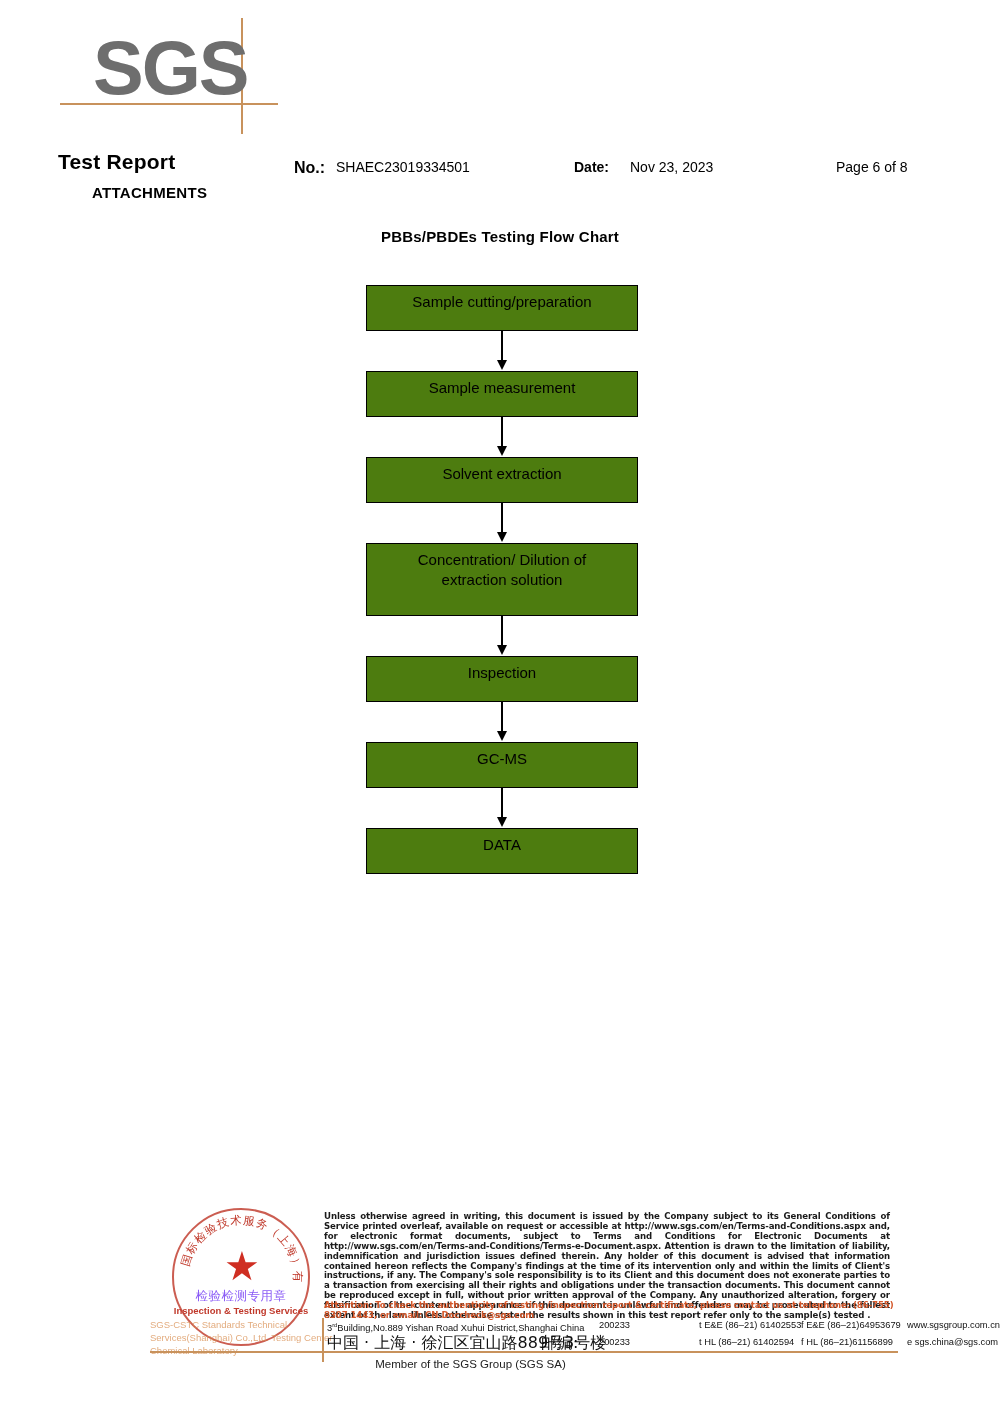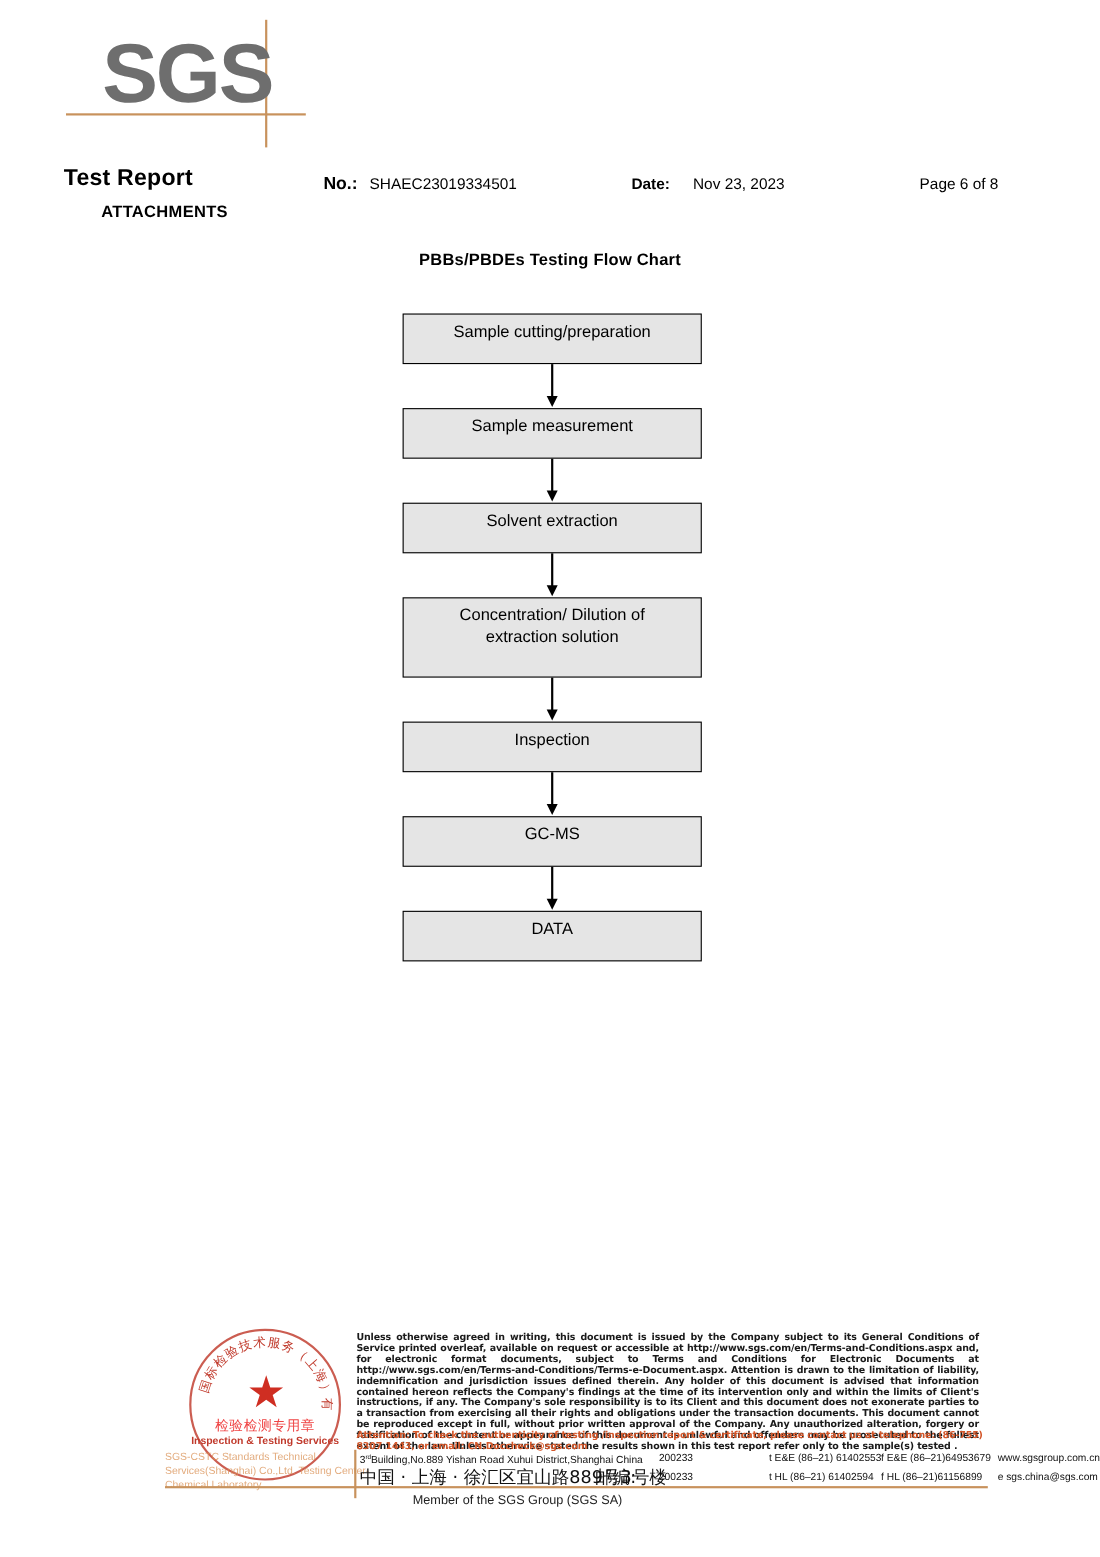"Sample cutting/preparation" .flow-box { background: #e5e5e5 -> #4d7c0f }
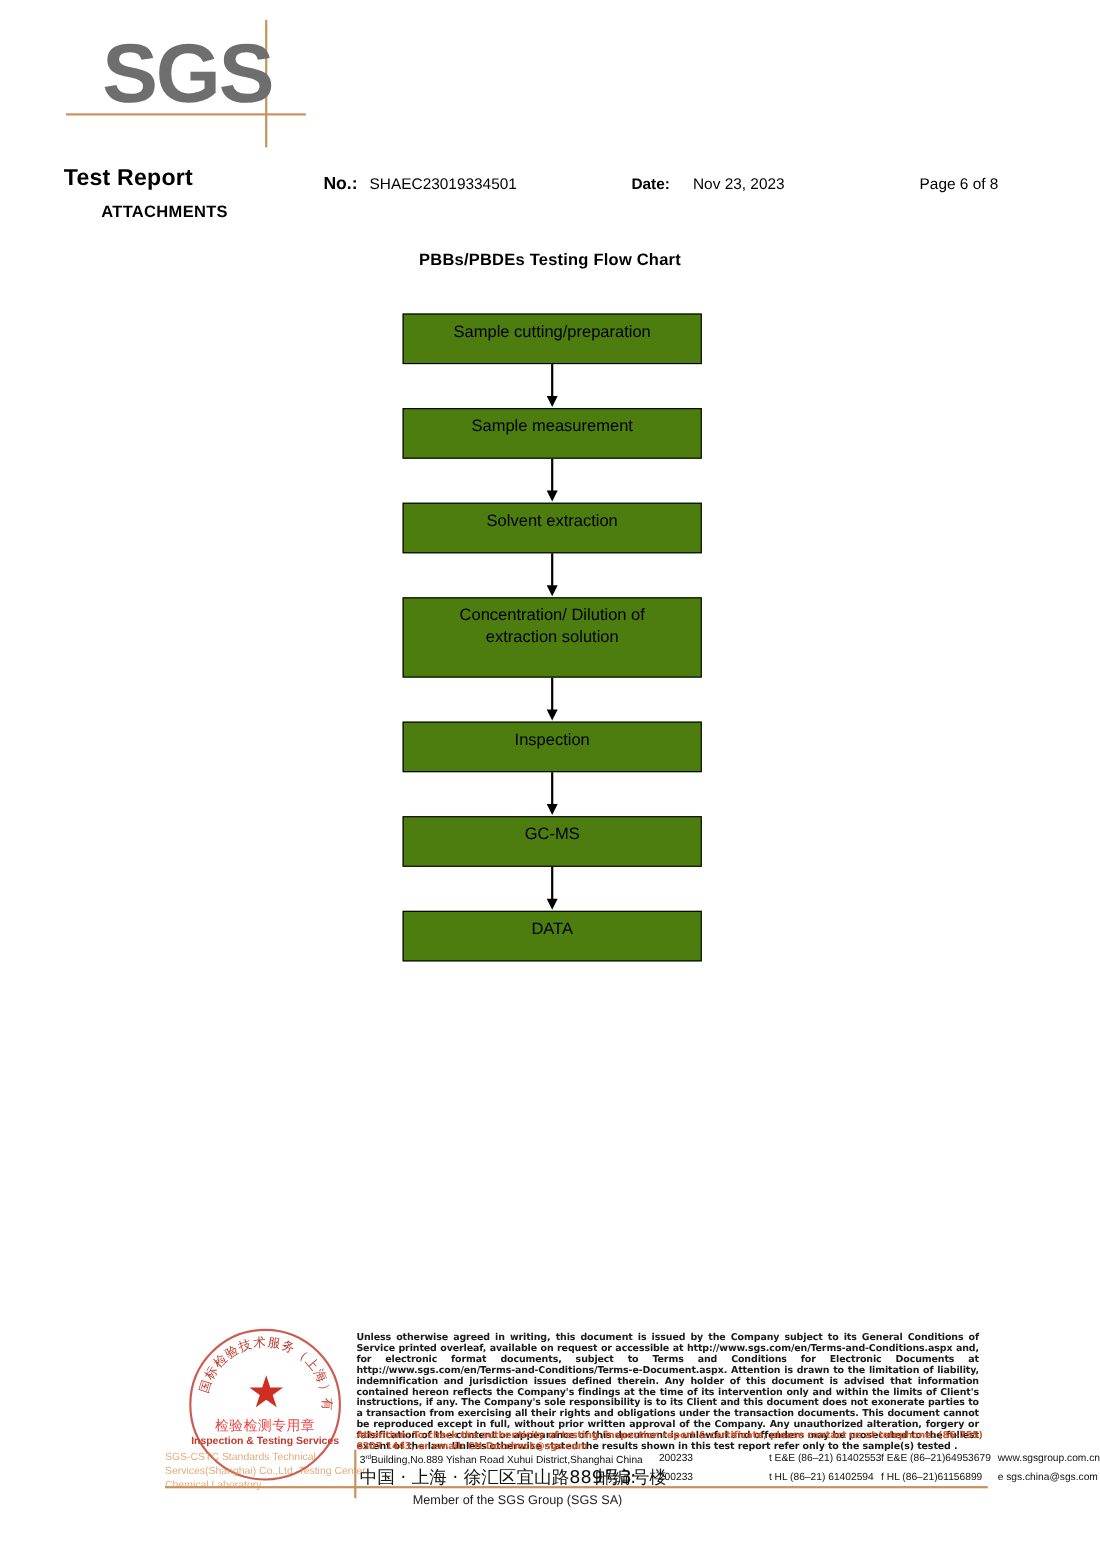"检验检测专用章" #seal-cn { color: #ef4444 -> #8b5cf6 }
